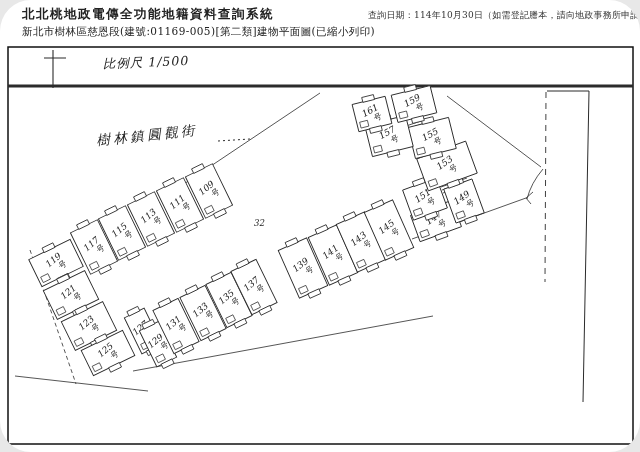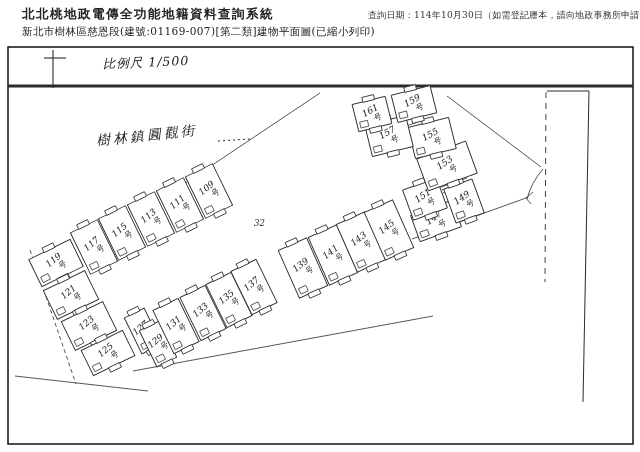"北北桃地政電傳全功能地籍資料查詢系統" #page { border-radius: none -> 31px }
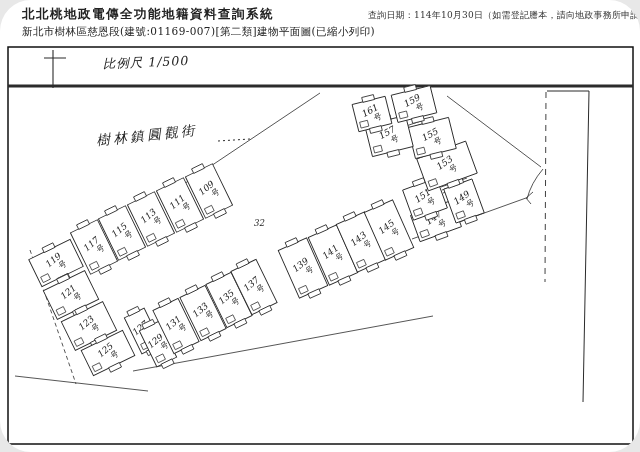"新北市樹林區慈恩段(建號:01169-007)[第二類]建物平面圖(已縮小列印)" div.hdr-sub { text: :01169-007 -> :01169-005 }
